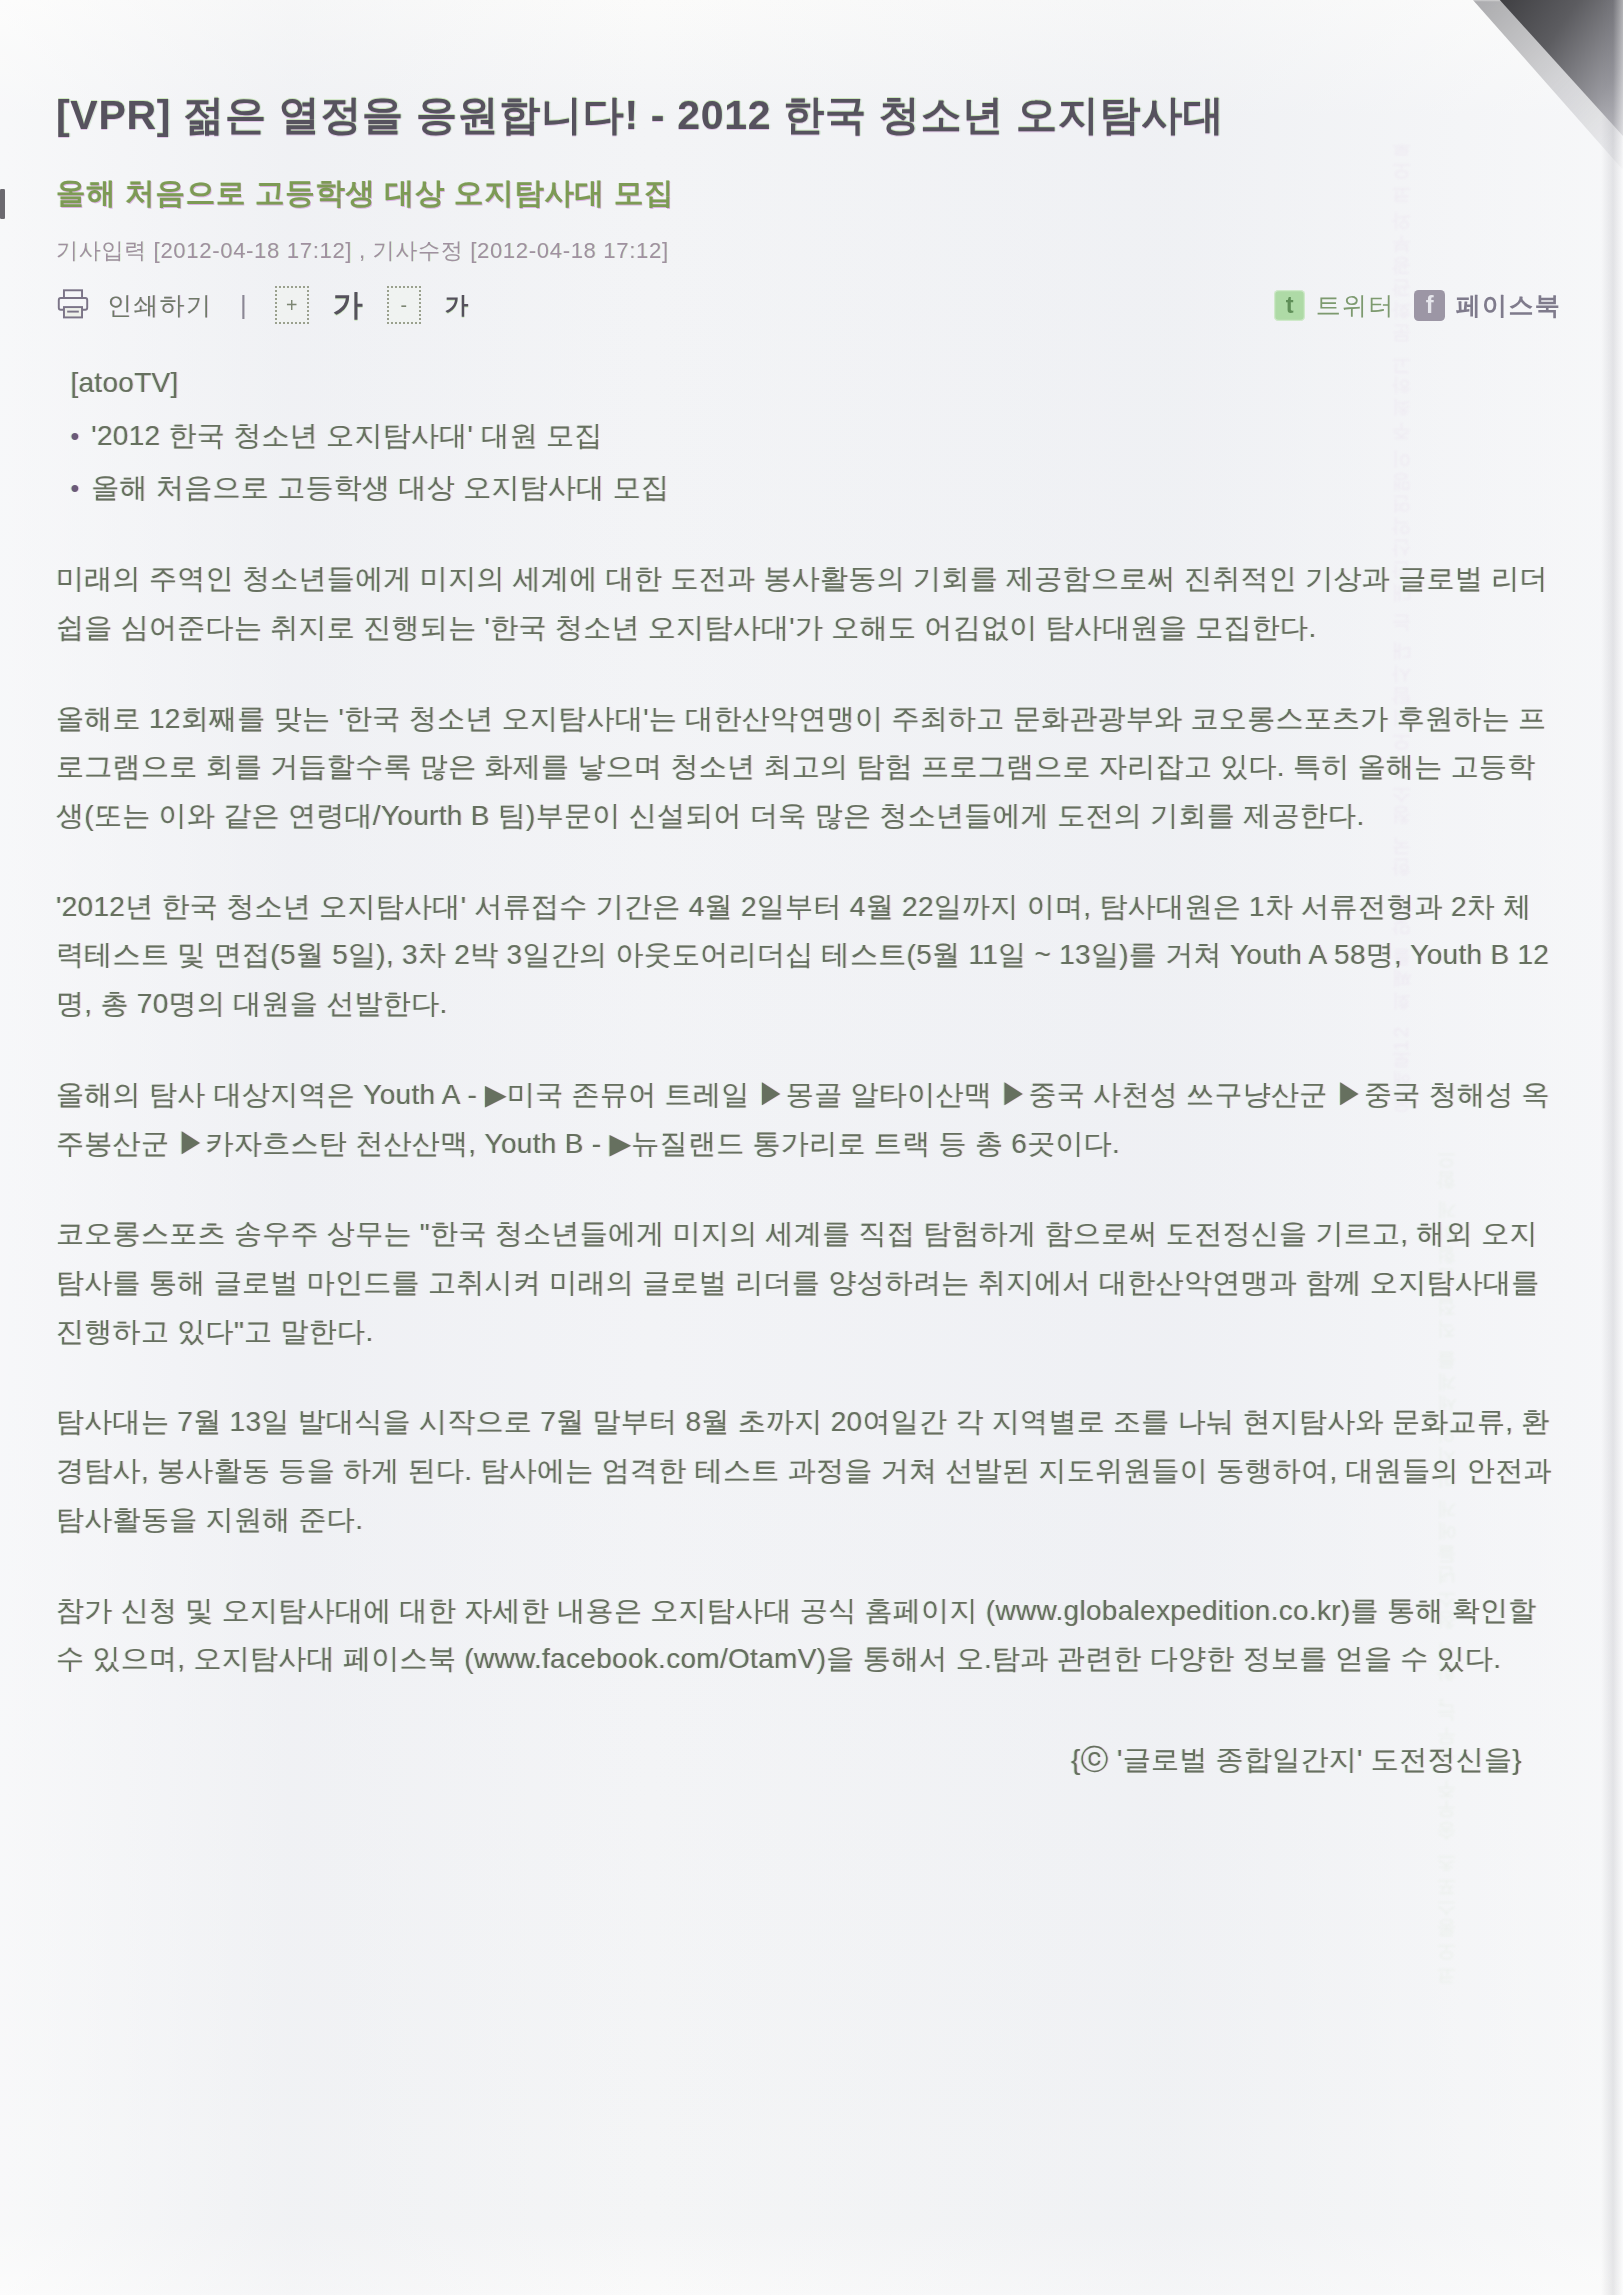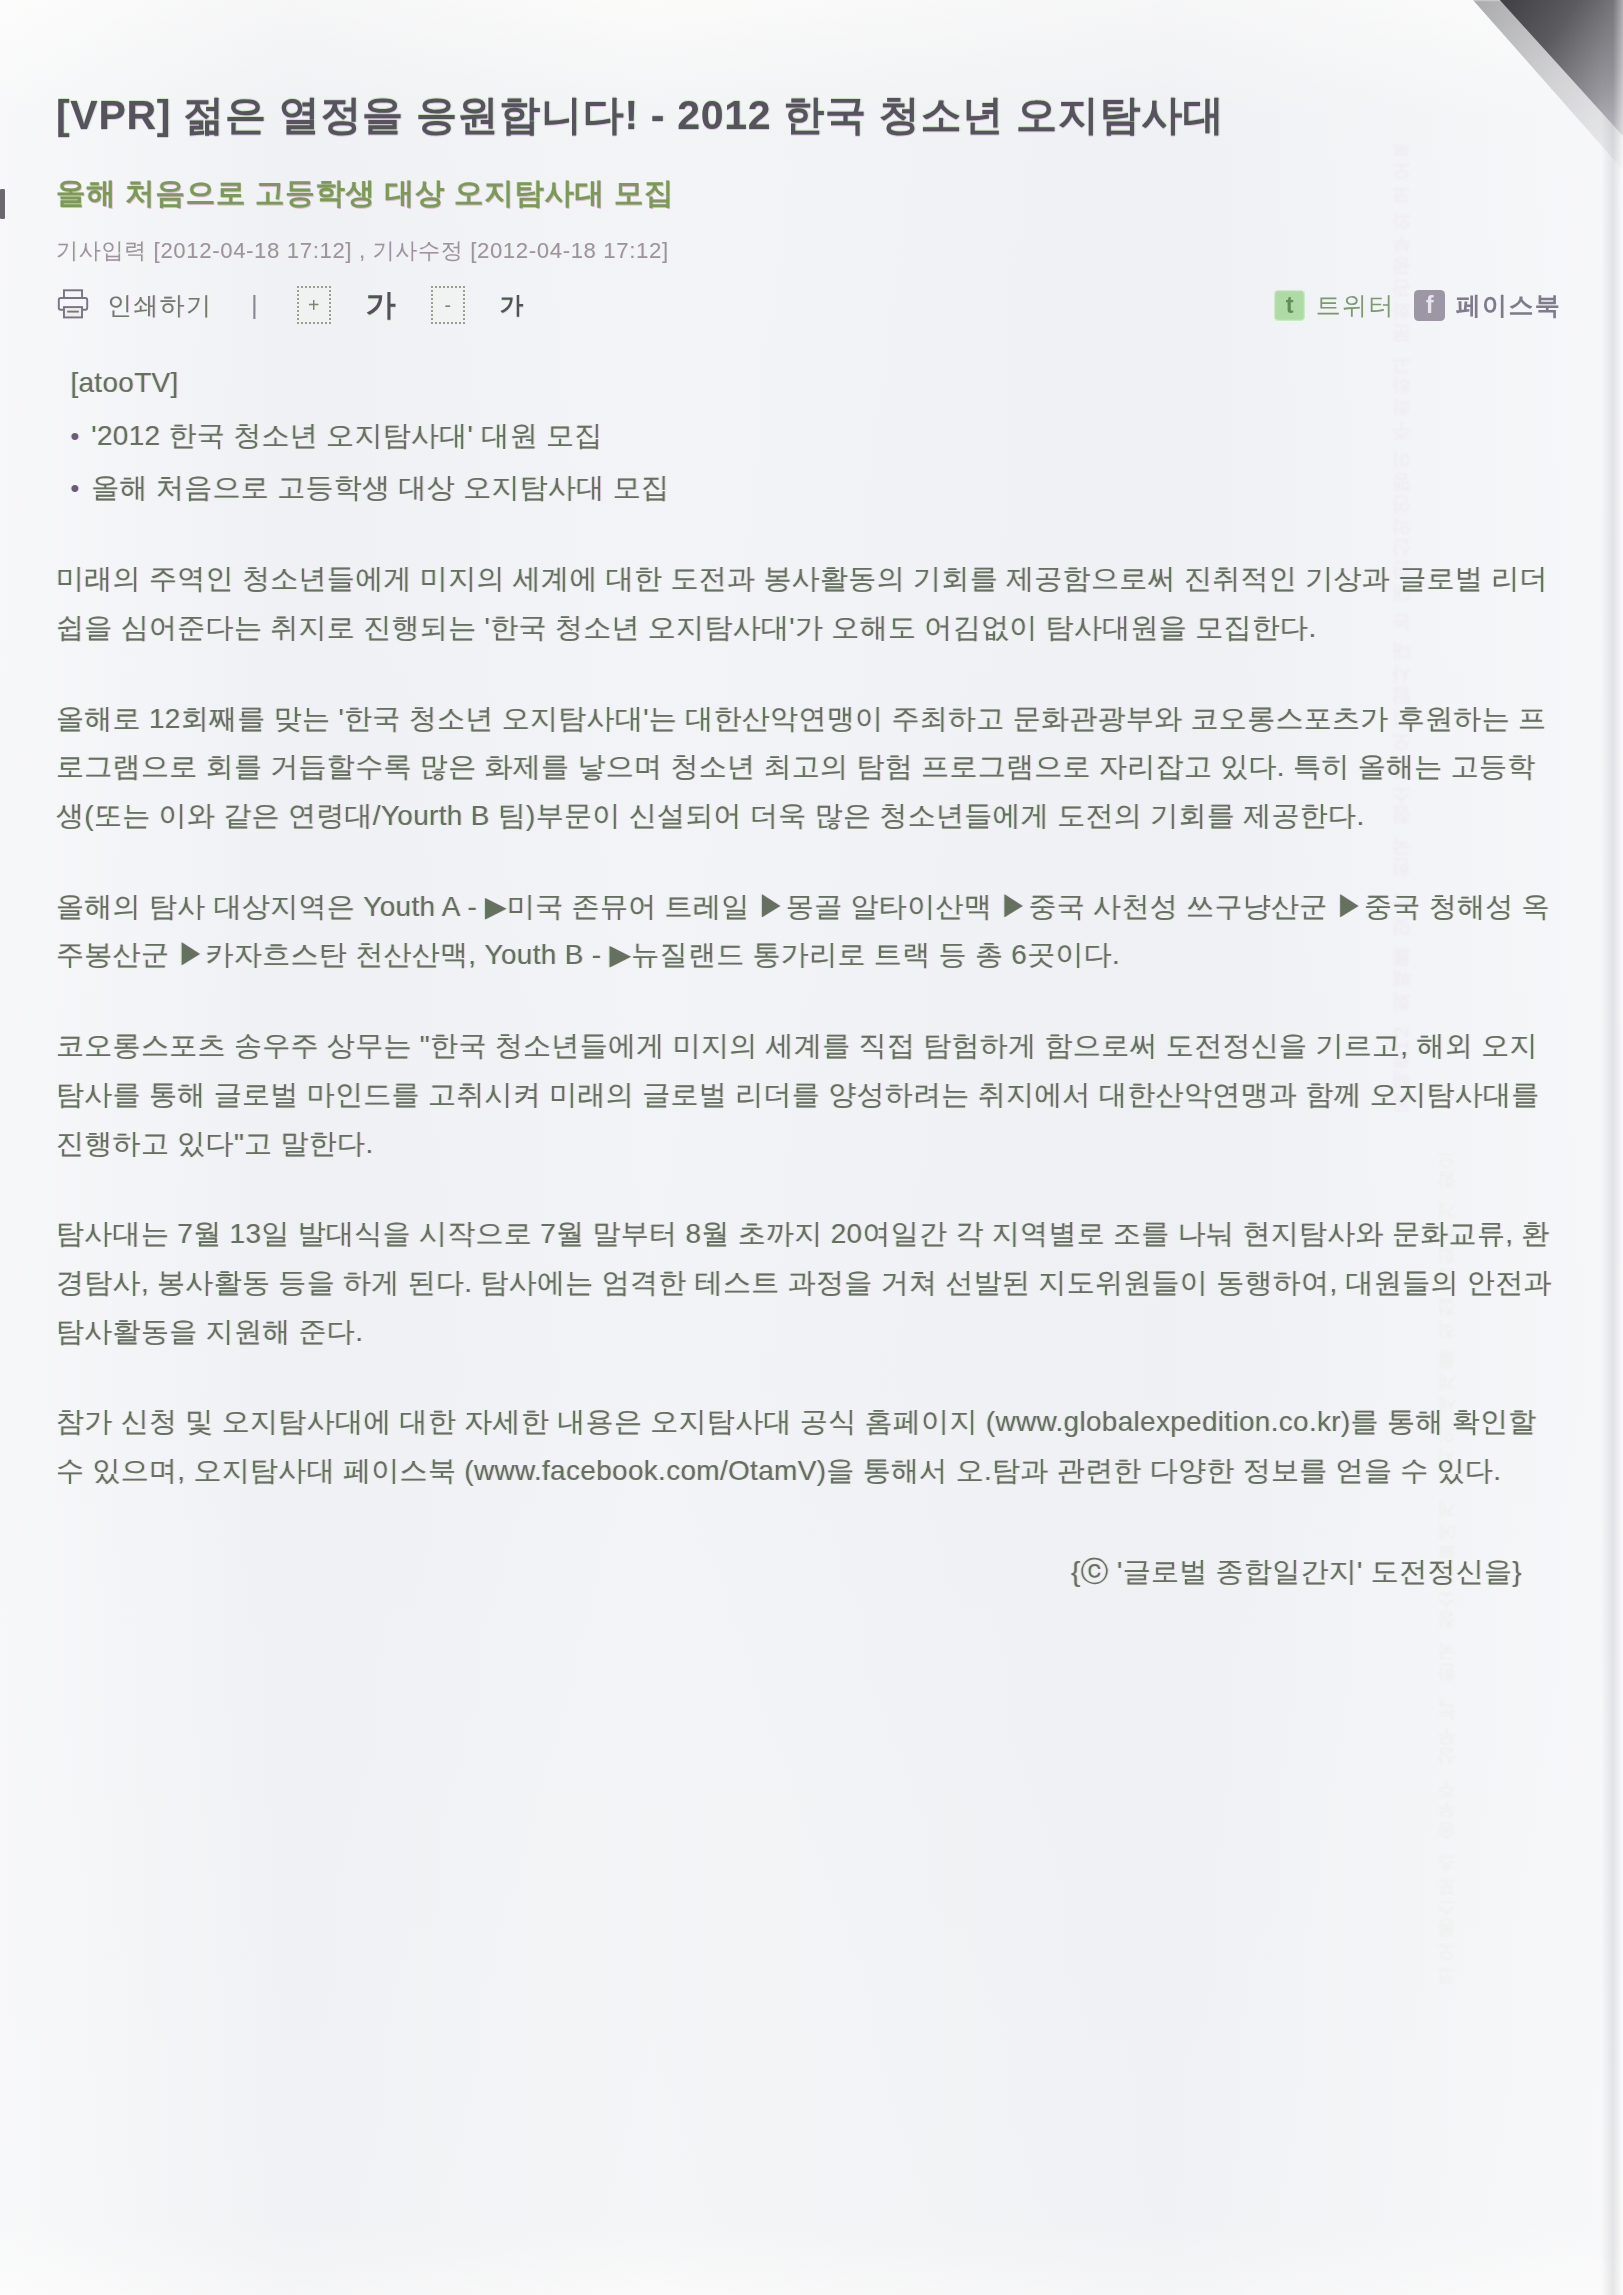"인쇄하기" .tb-left { gap: 35px -> 24px }
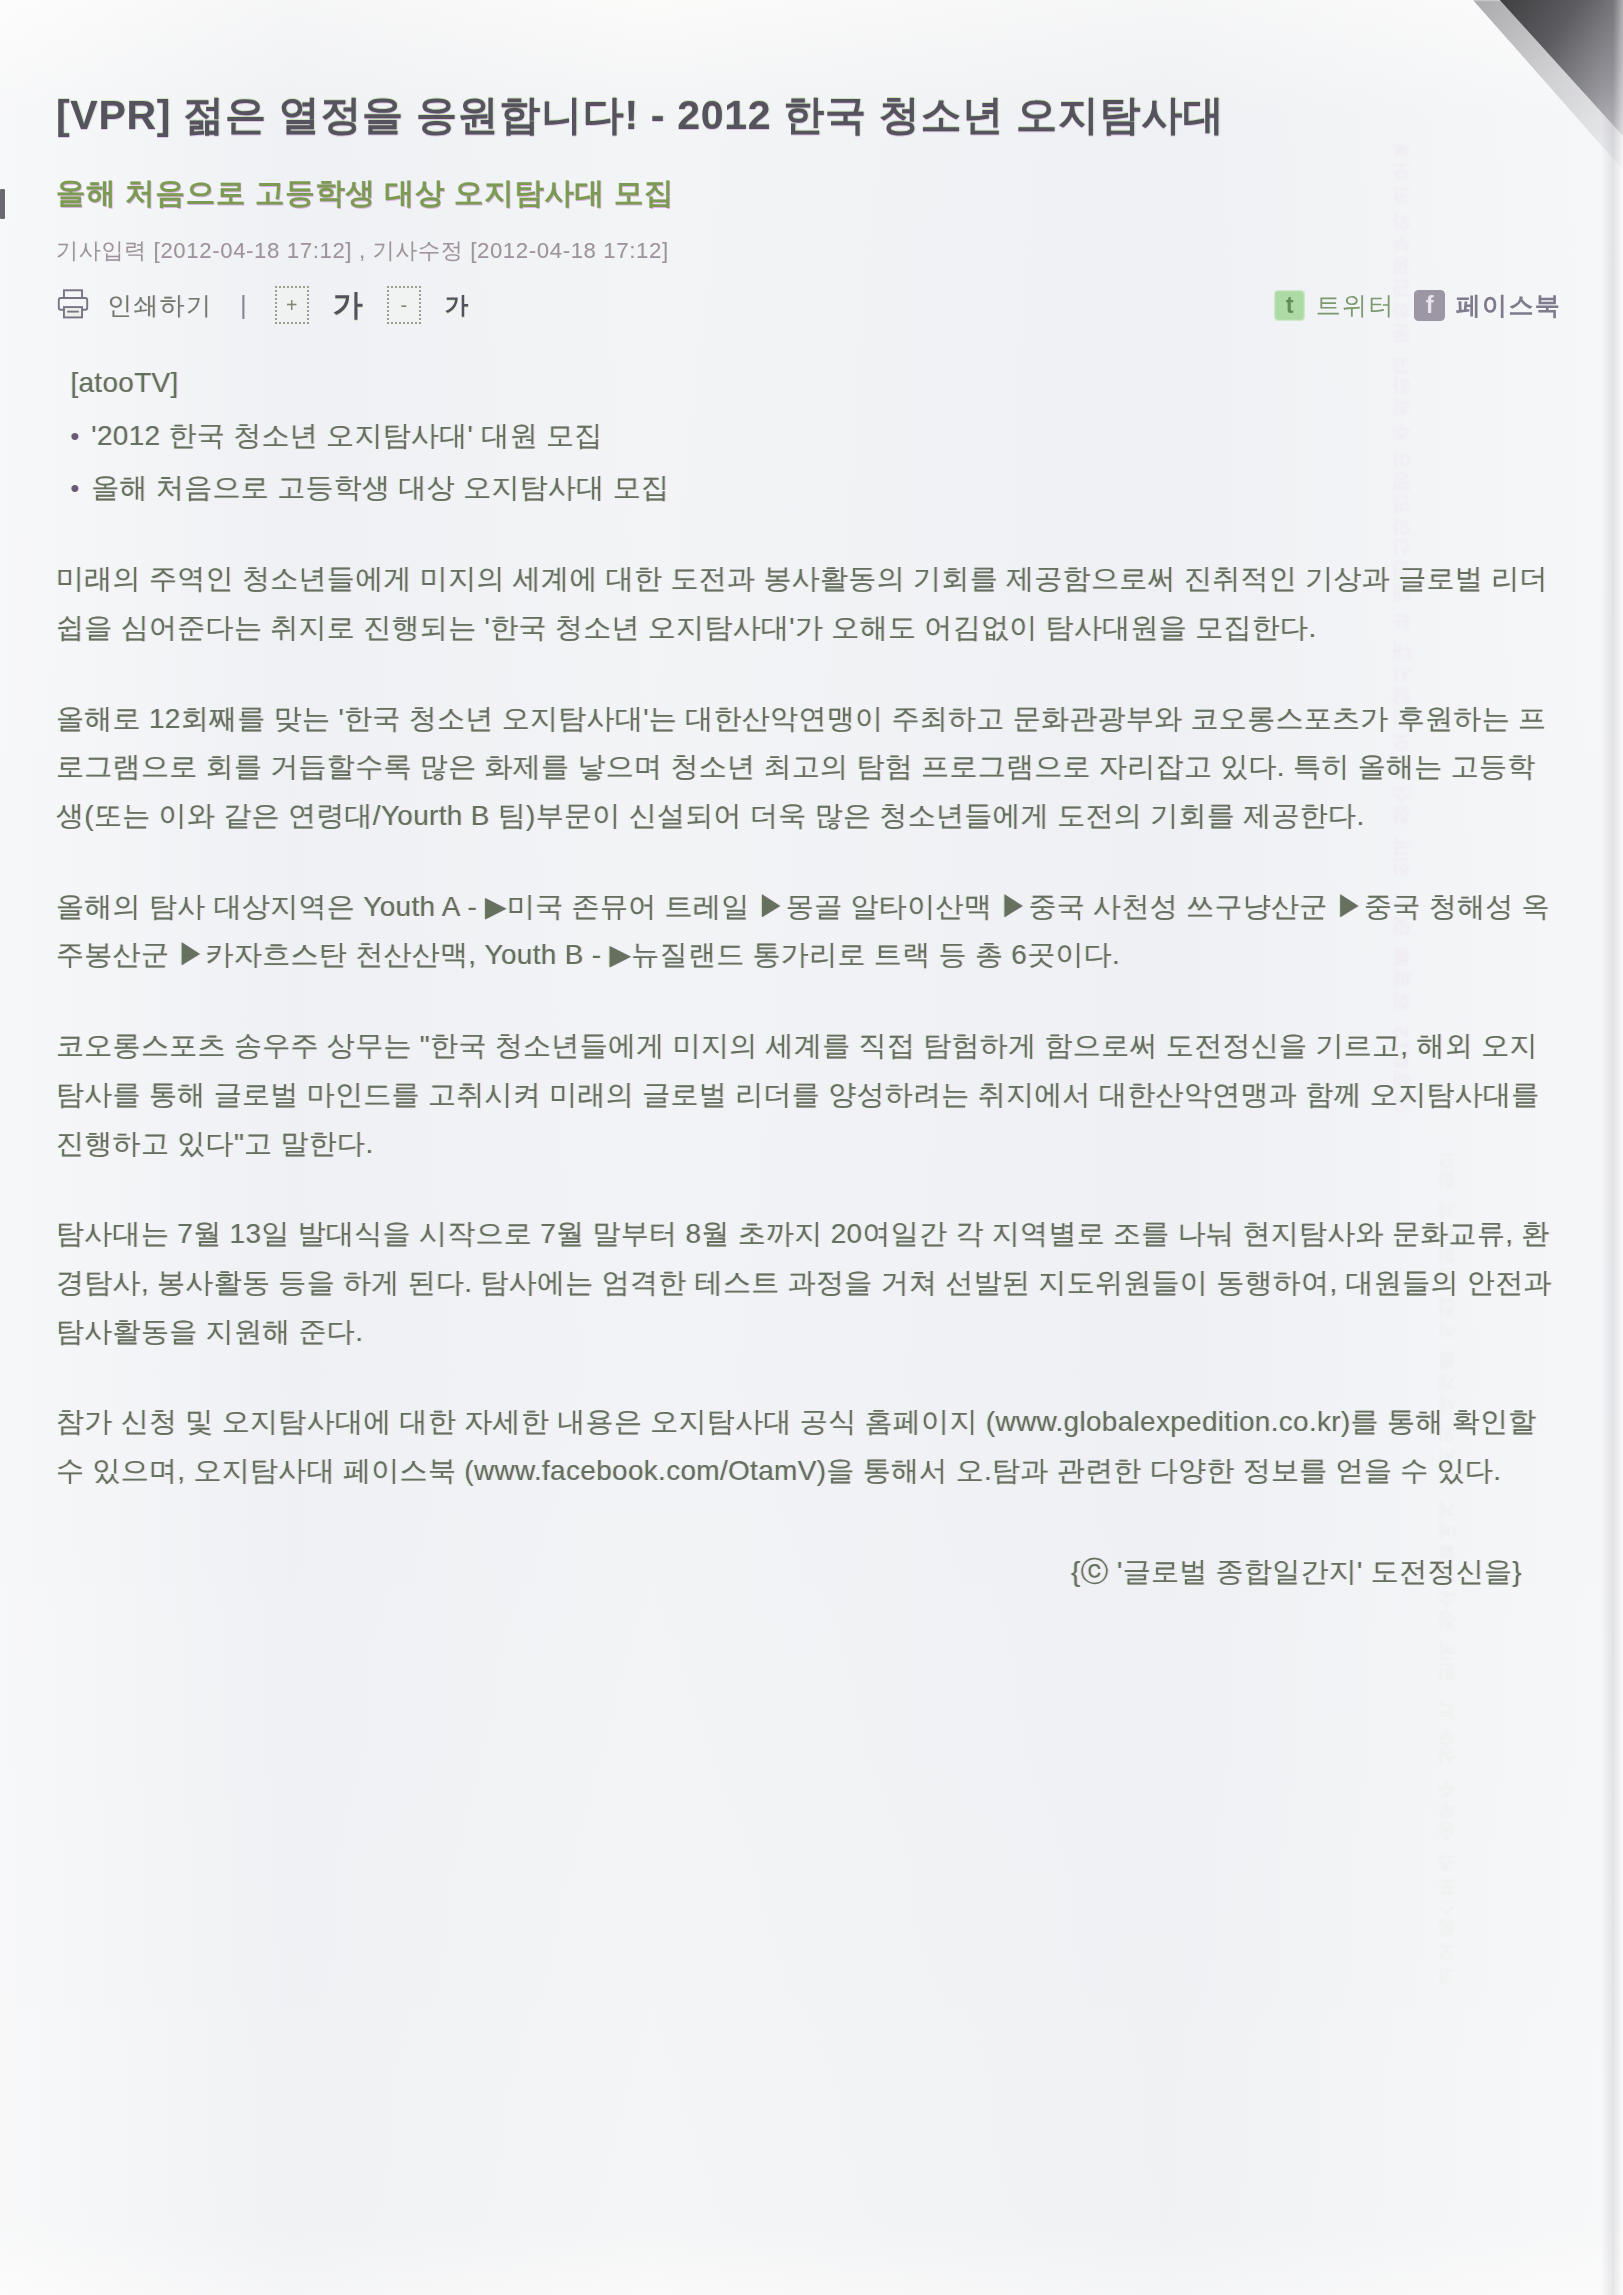"'2012년 한국 청소년 오지탐사대' 서류접수" p.para { html: none -> <p>'2012년 한국 청소년 오지탐사대' 서류접수 기간은 4월 2일부터 4월 22일까지 이며, 탐사대원은 1차 서류전형과 2차 체력테스트 및 면접(5월 5일), 3차 2박 3일간의 아웃도어리더십 테스트(5월 11일 ~ 13일)를 거쳐 Youth A 58명, Youth B 12명, 총 70명의 대원을 선발한다.</p> }
